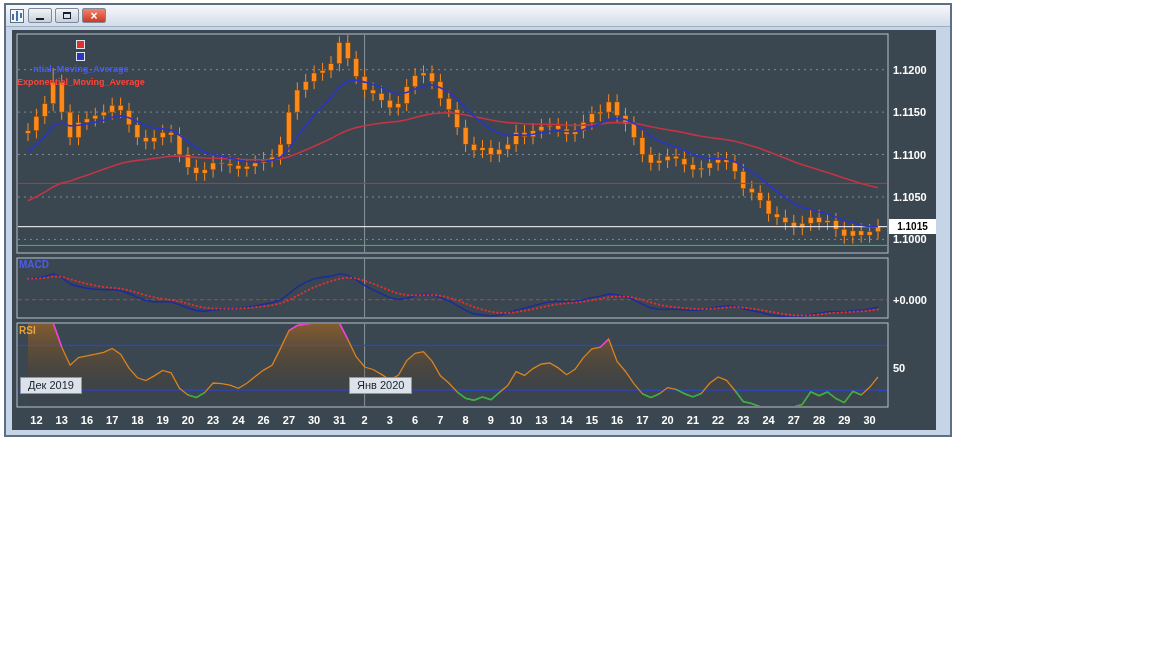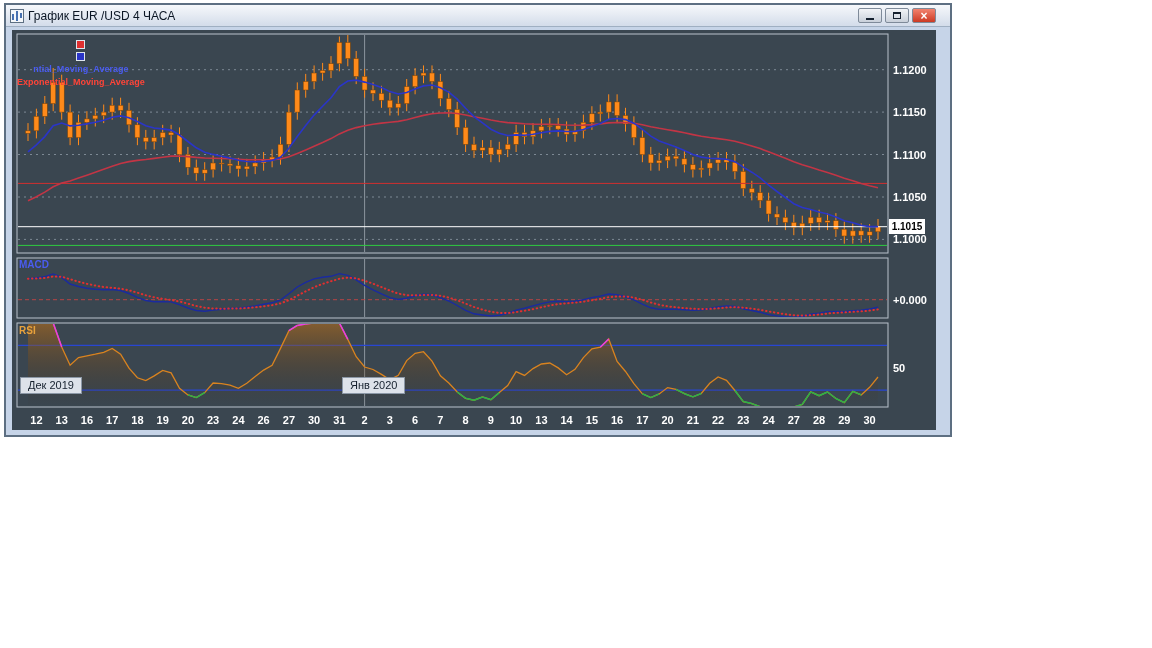"График EUR /USD 4 ЧАСА" span.title-text { html: <span>График EUR /USD 4 ЧАСА</span> -> none }
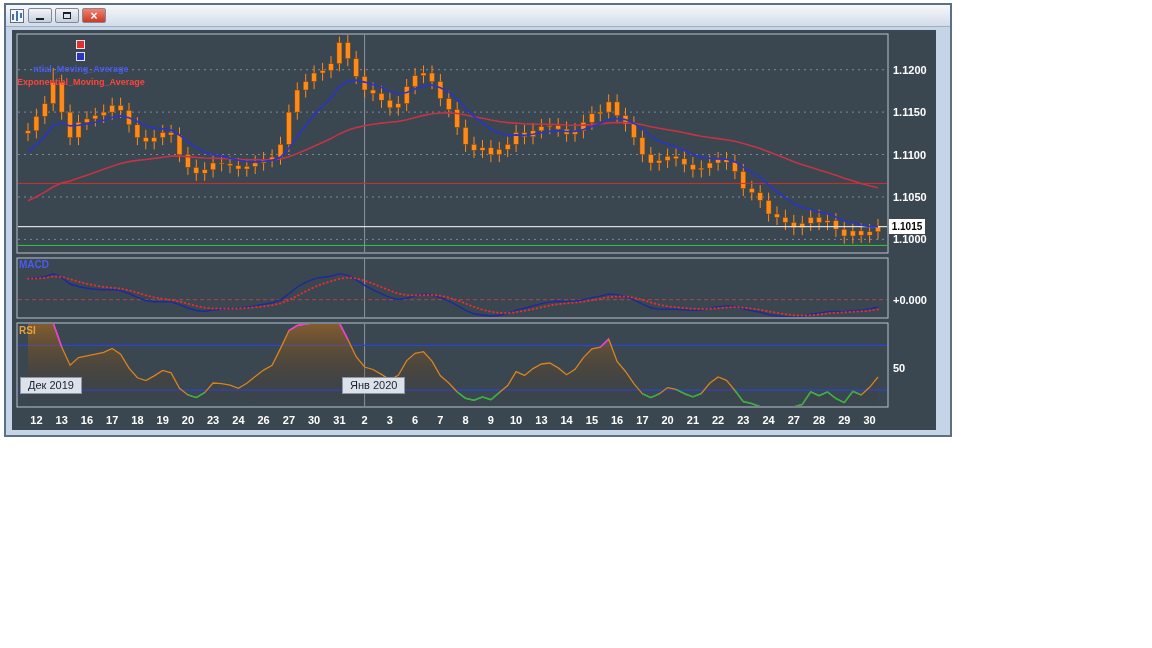"1.1015" .price-tag { width: 36px -> 47px }
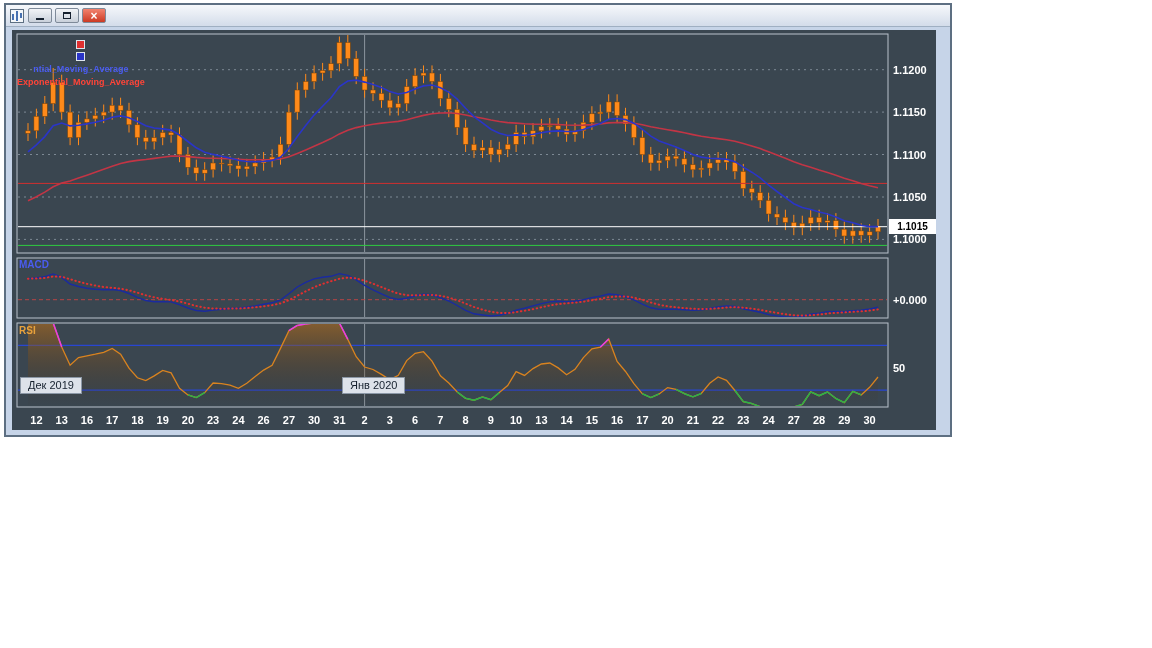"Янв 2020" .badge-jan { left: 330px -> 337px }
